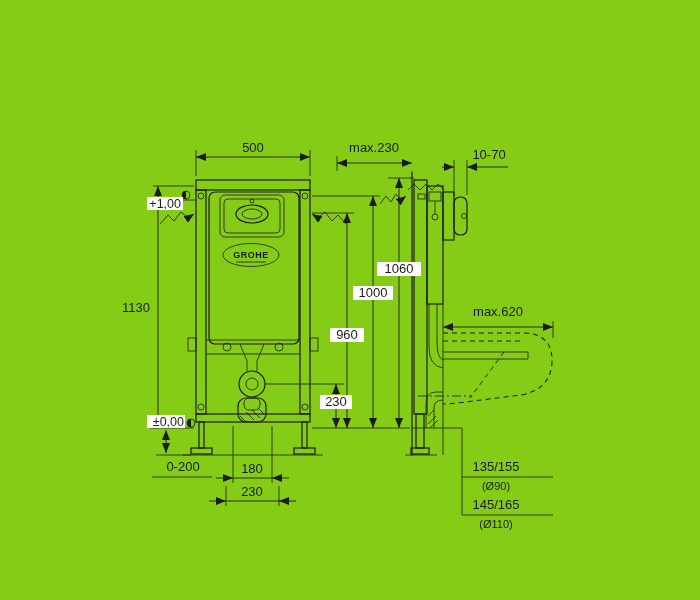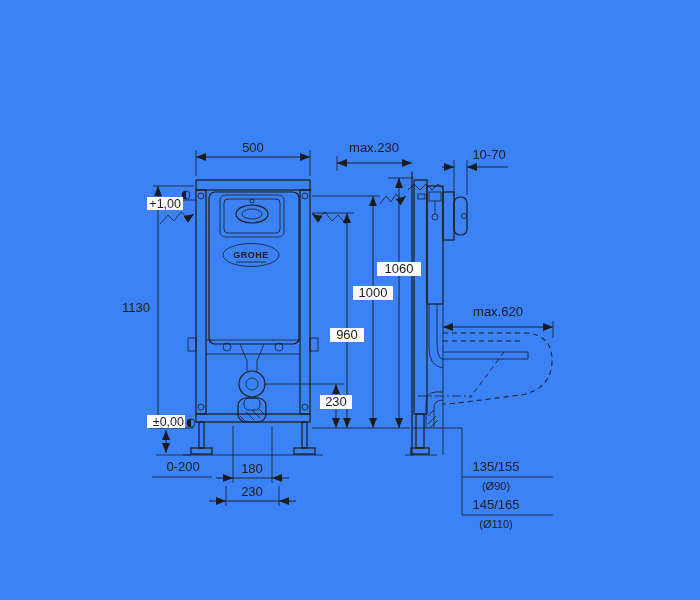"500" .stage { background: #3b82f6 -> #84cc16 }
